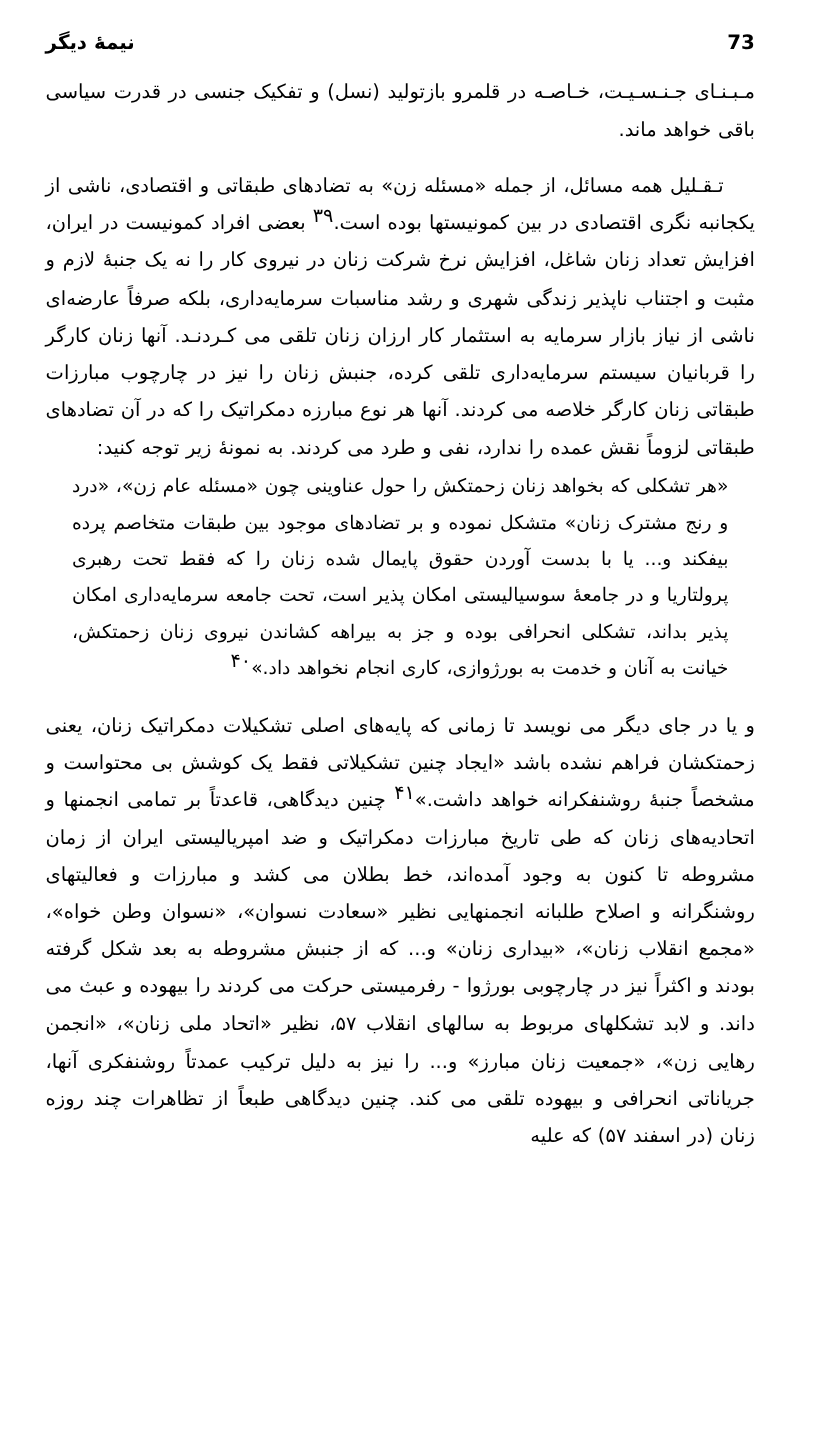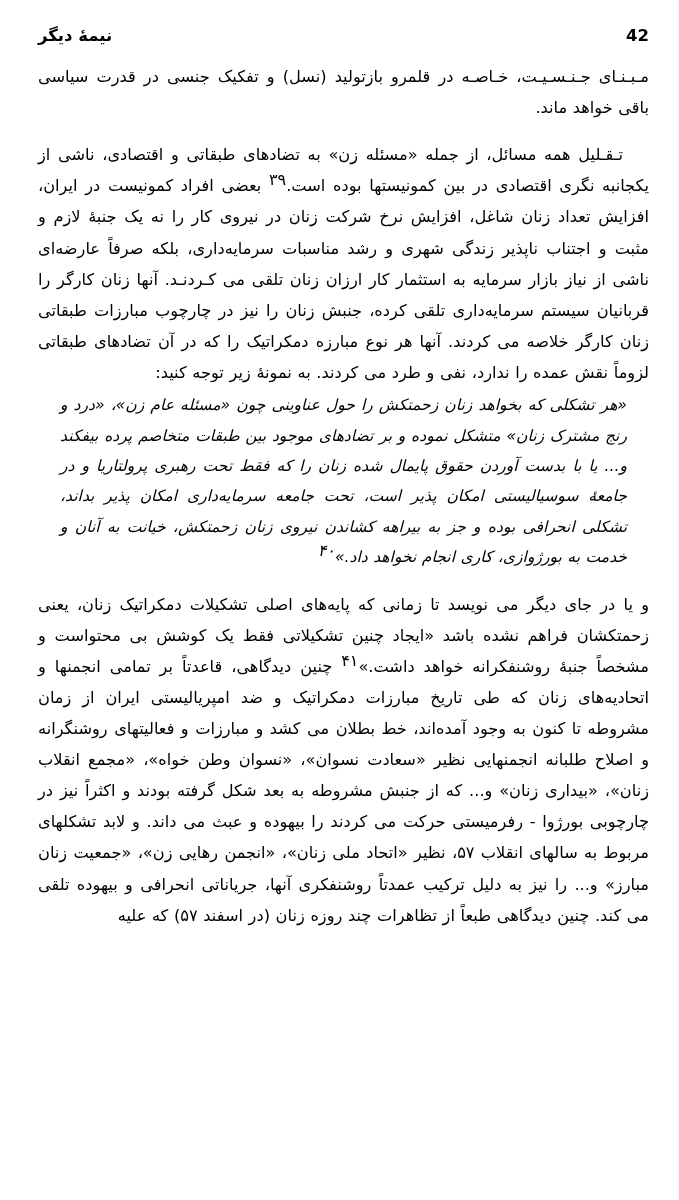"نیمهٔ دیگر" .page { padding: 26px 30px 0 38px -> 26px 50px 0 38px }
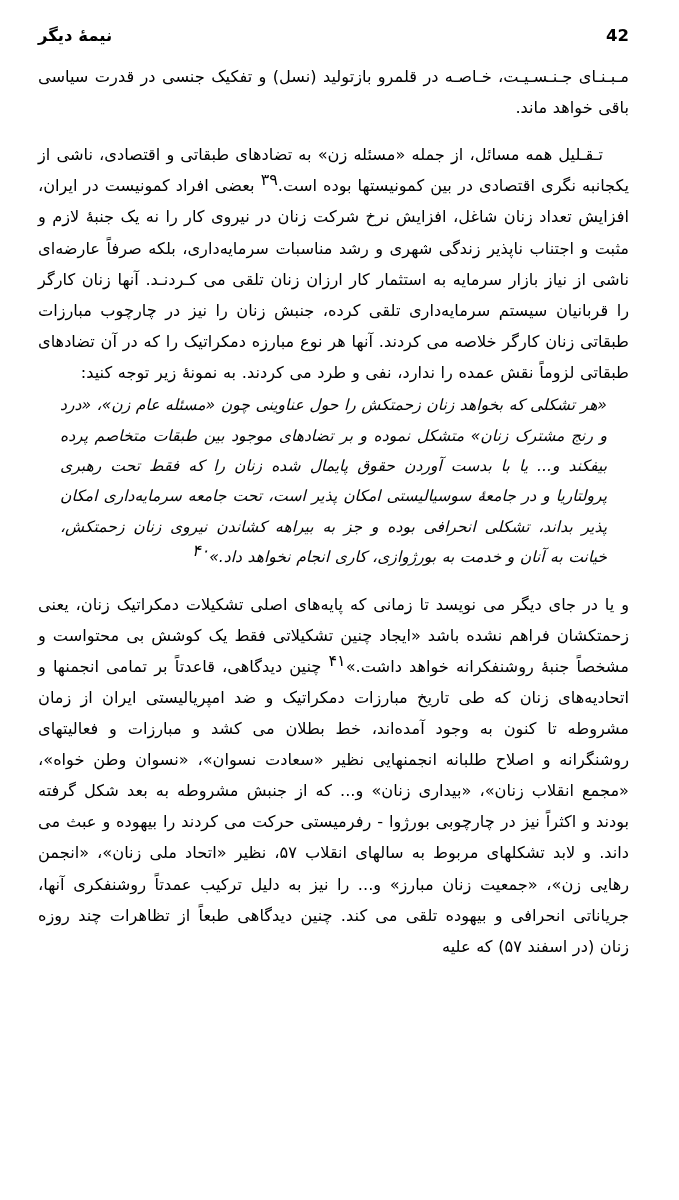"42" span.page-number { text: 42 -> 73 }
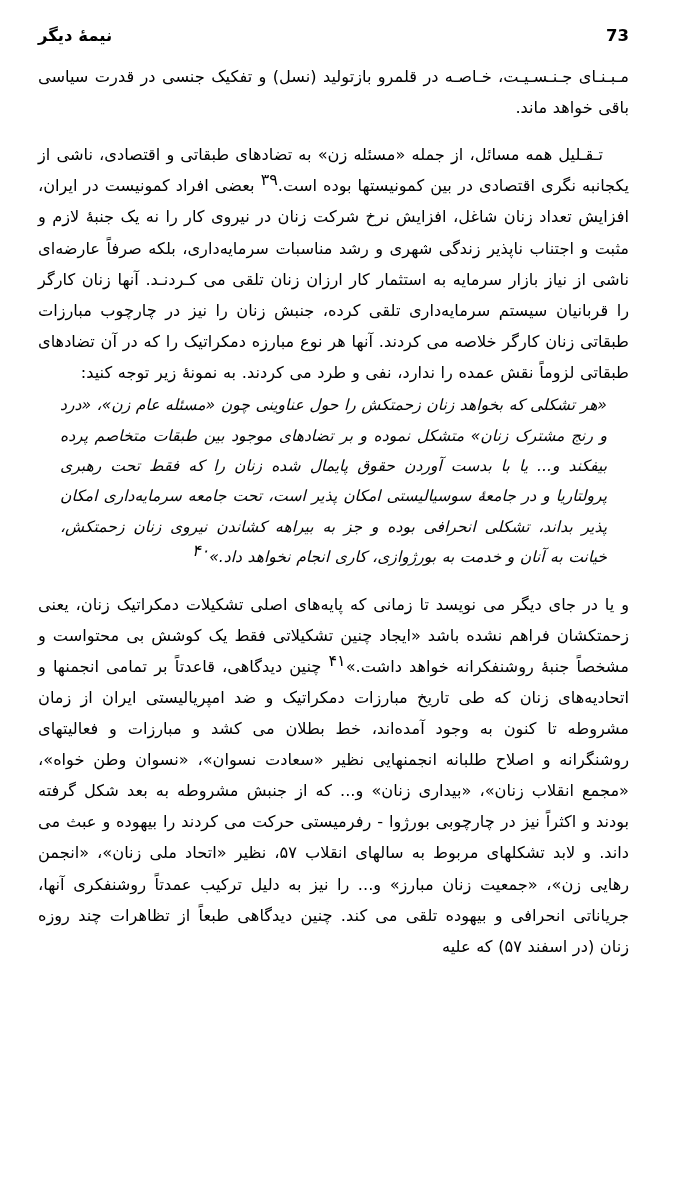"«هر تشکلی که بخواهد زنان" .quote { font-style: italic -> none }
